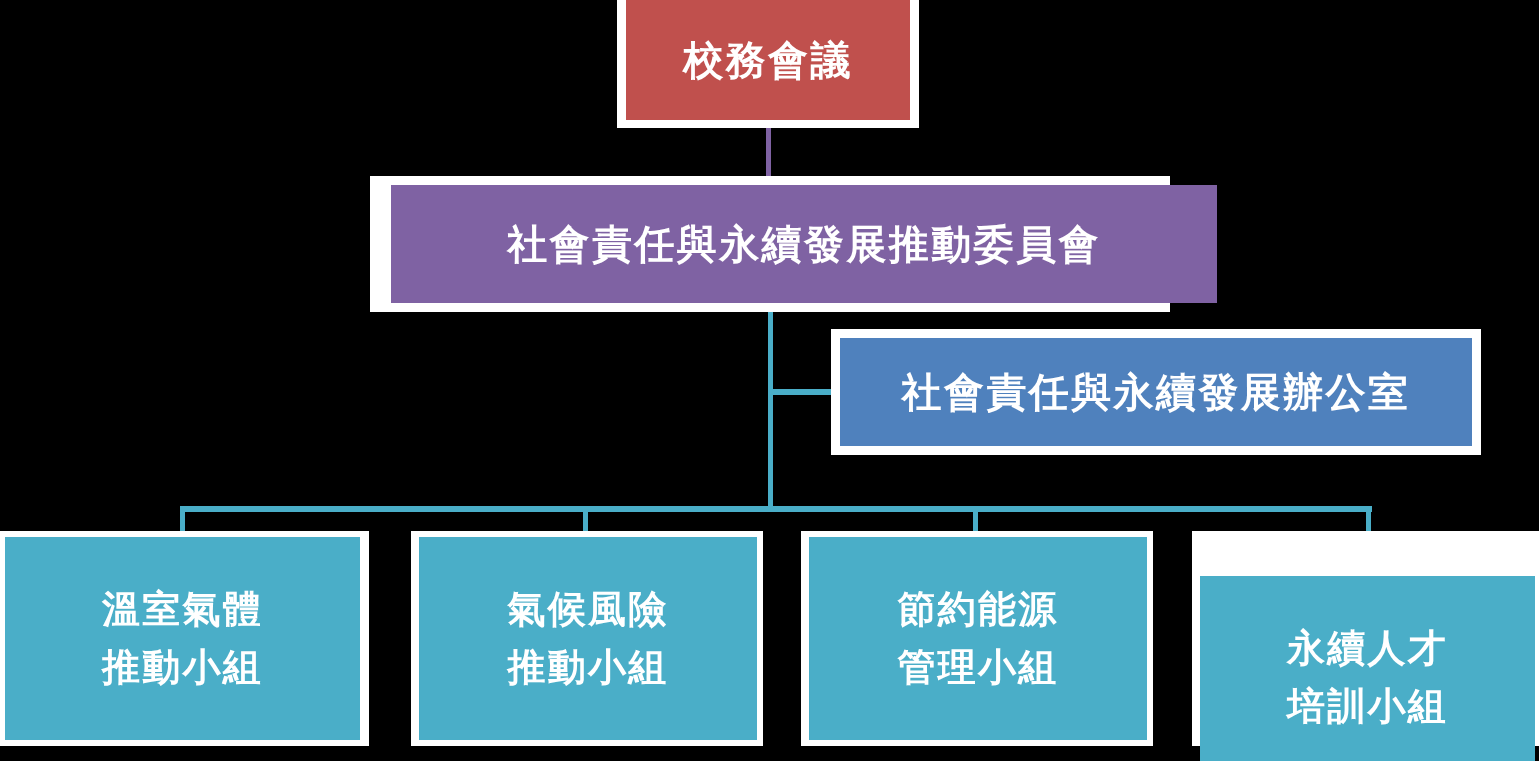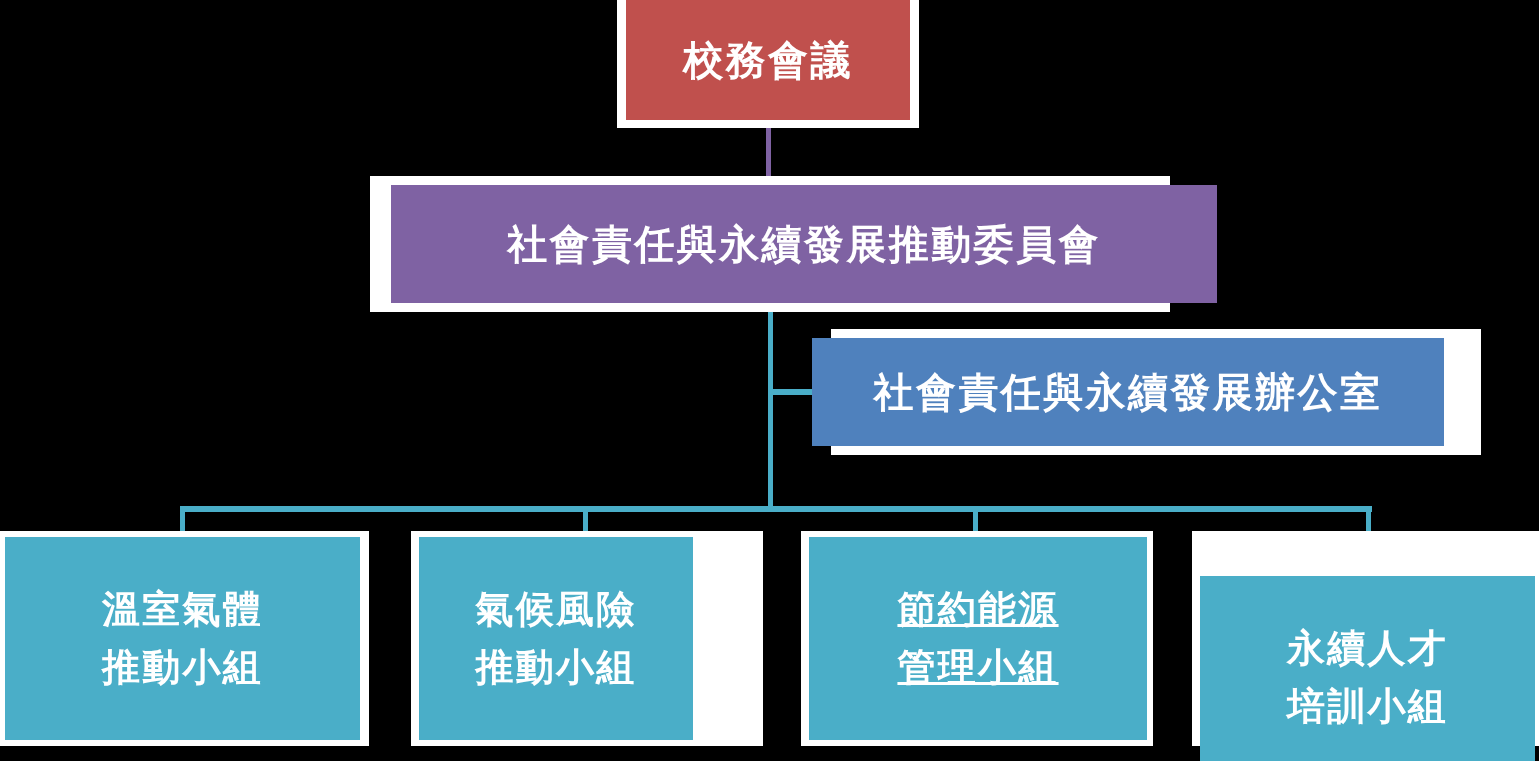"社會責任與永續發展辦公室" #node-office { left: 812px -> 840px }
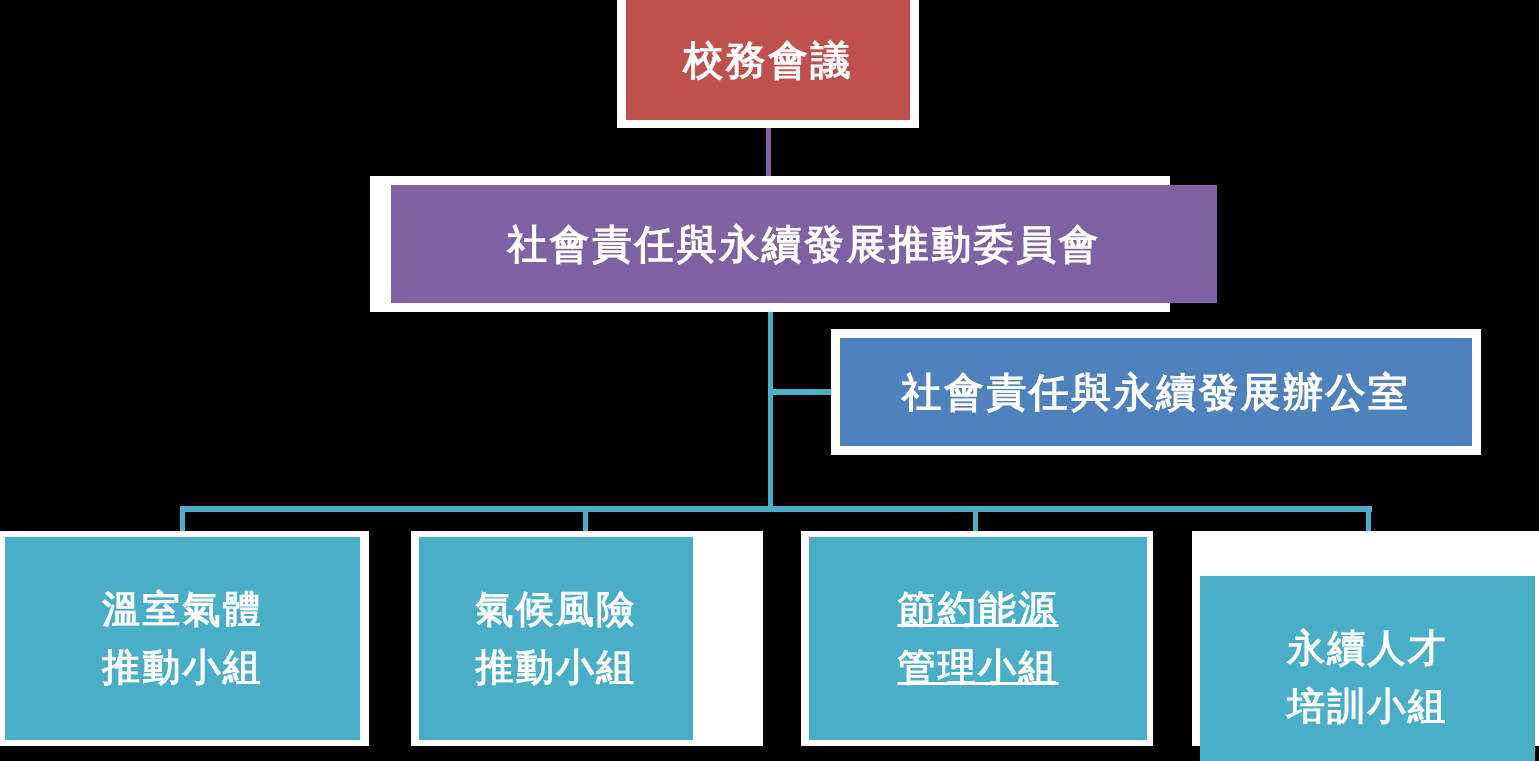"氣候風險" #node-group-1 { width: 274px -> 338px }
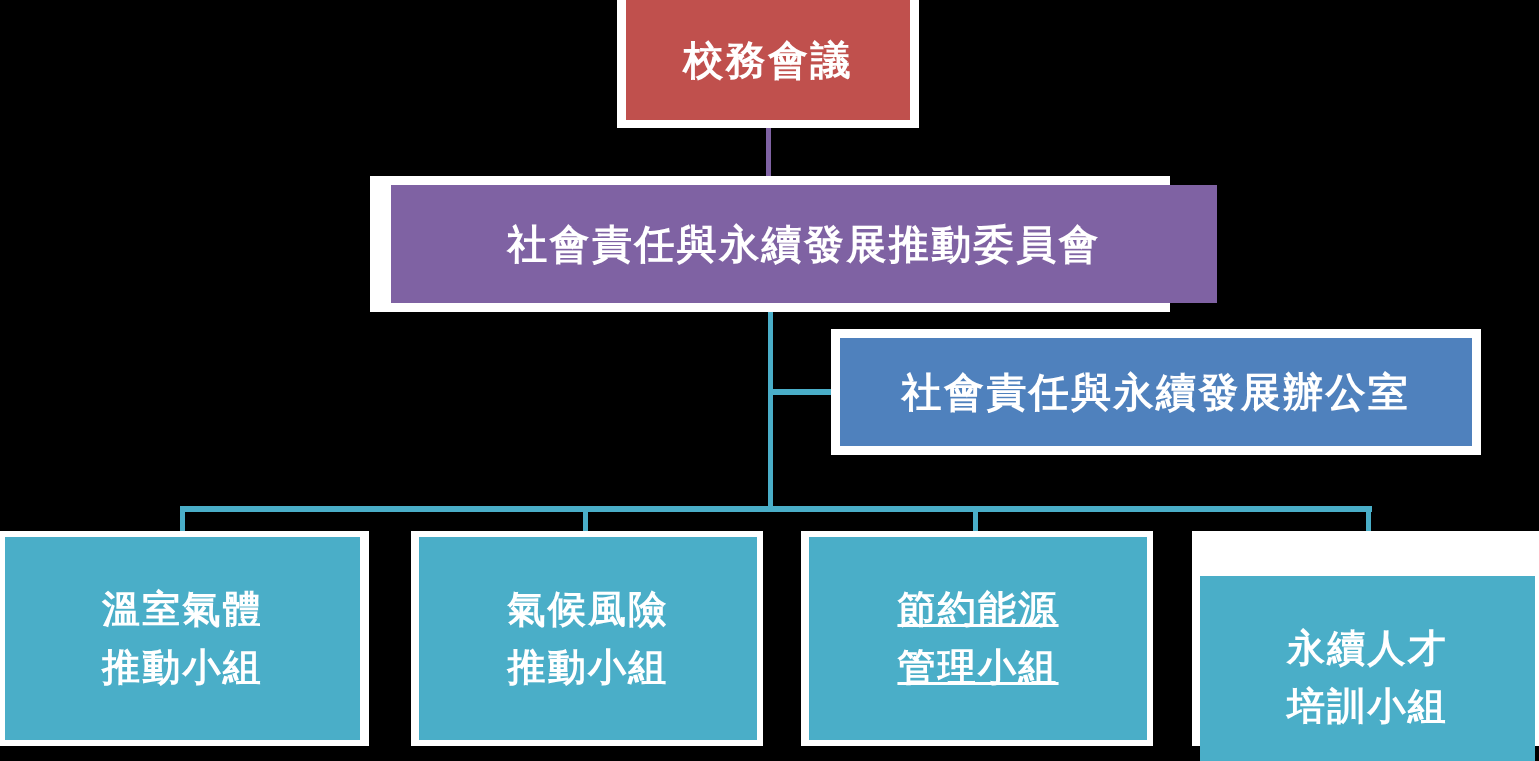"節約能源" #node-group-2 { text-decoration: underline -> none }
